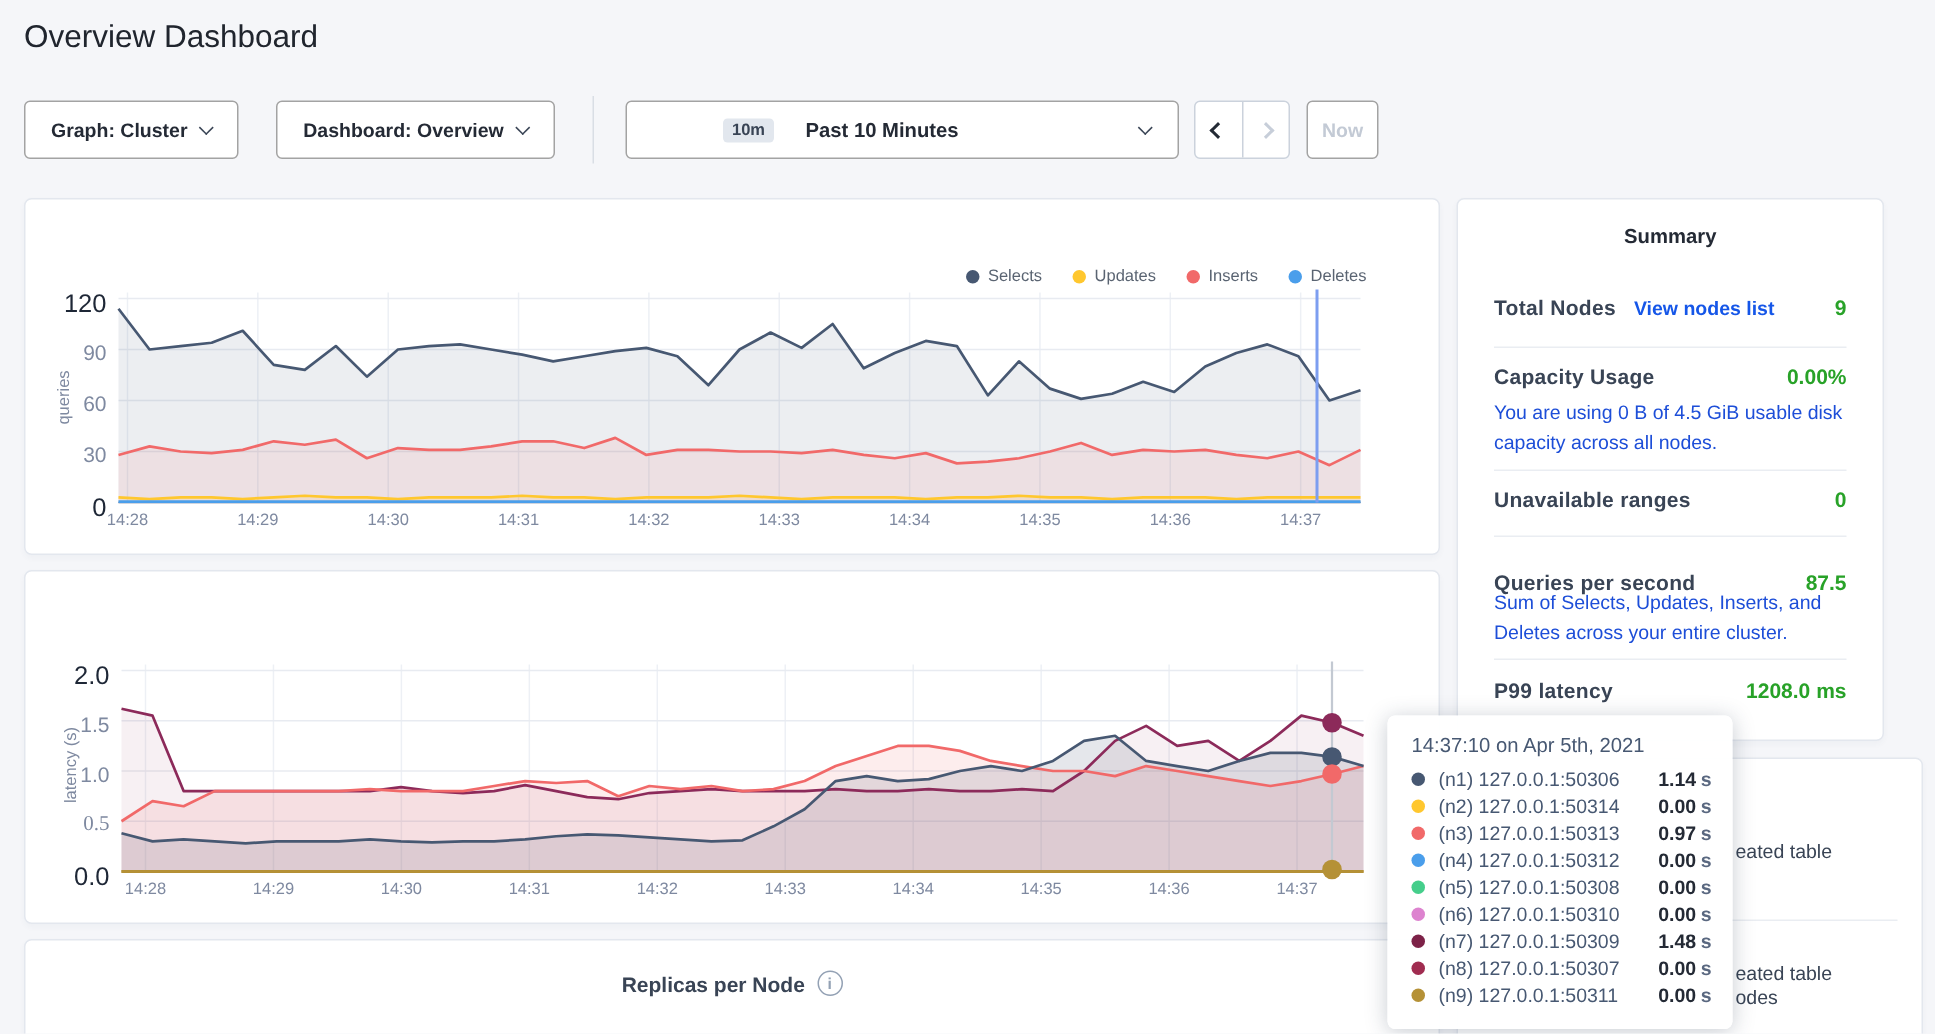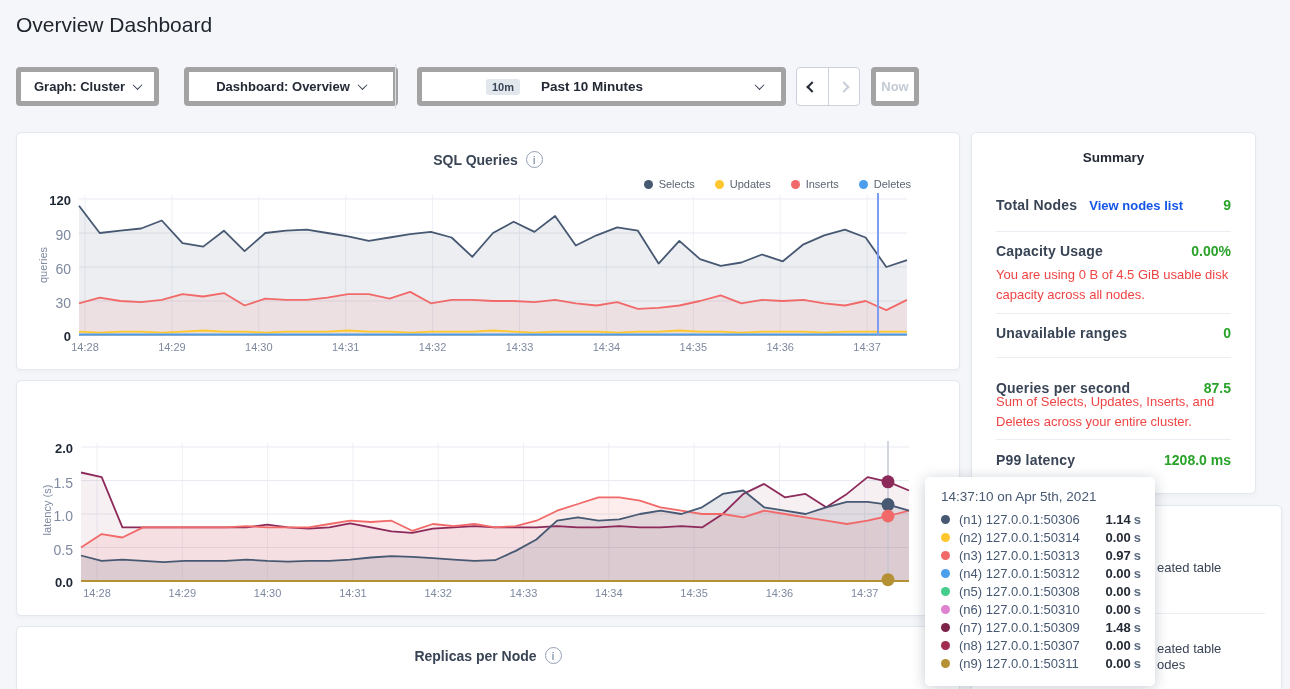"Graph: Cluster" .btn { border: 5px solid #a3a3a3 -> 1px solid #a3a3a3 }
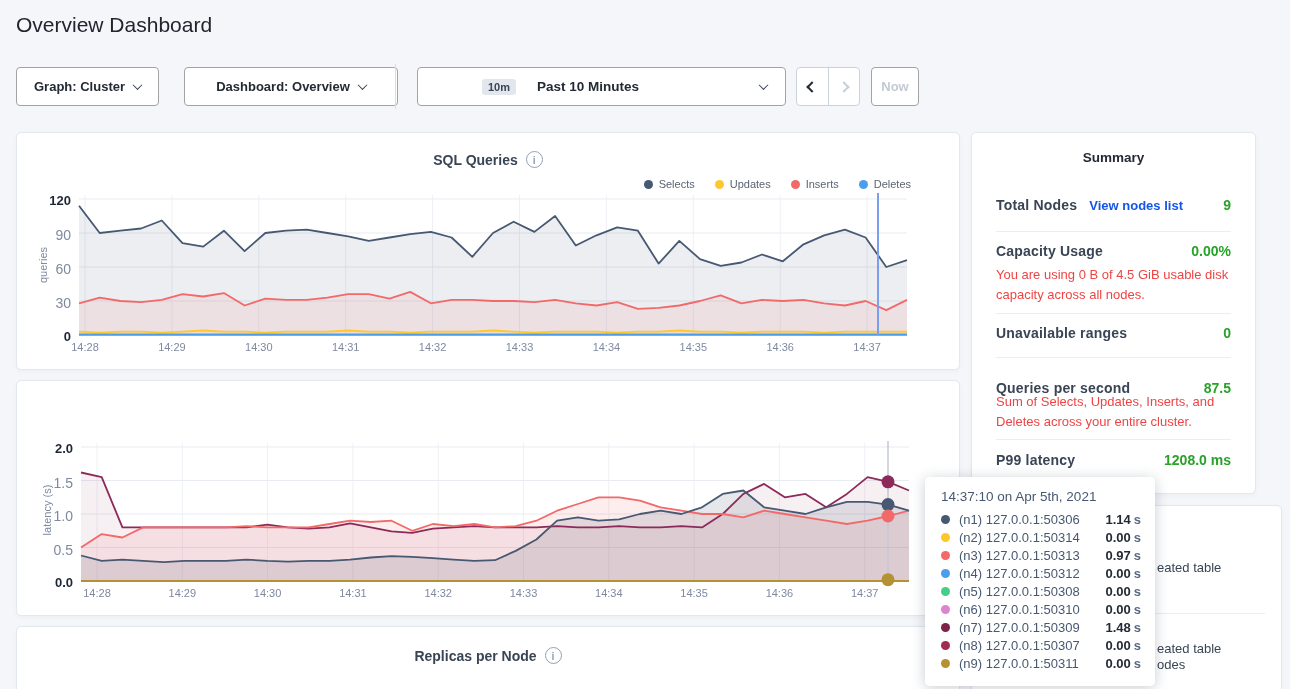"Dashboard: Overview" div.btn { width: 214px -> 186px }
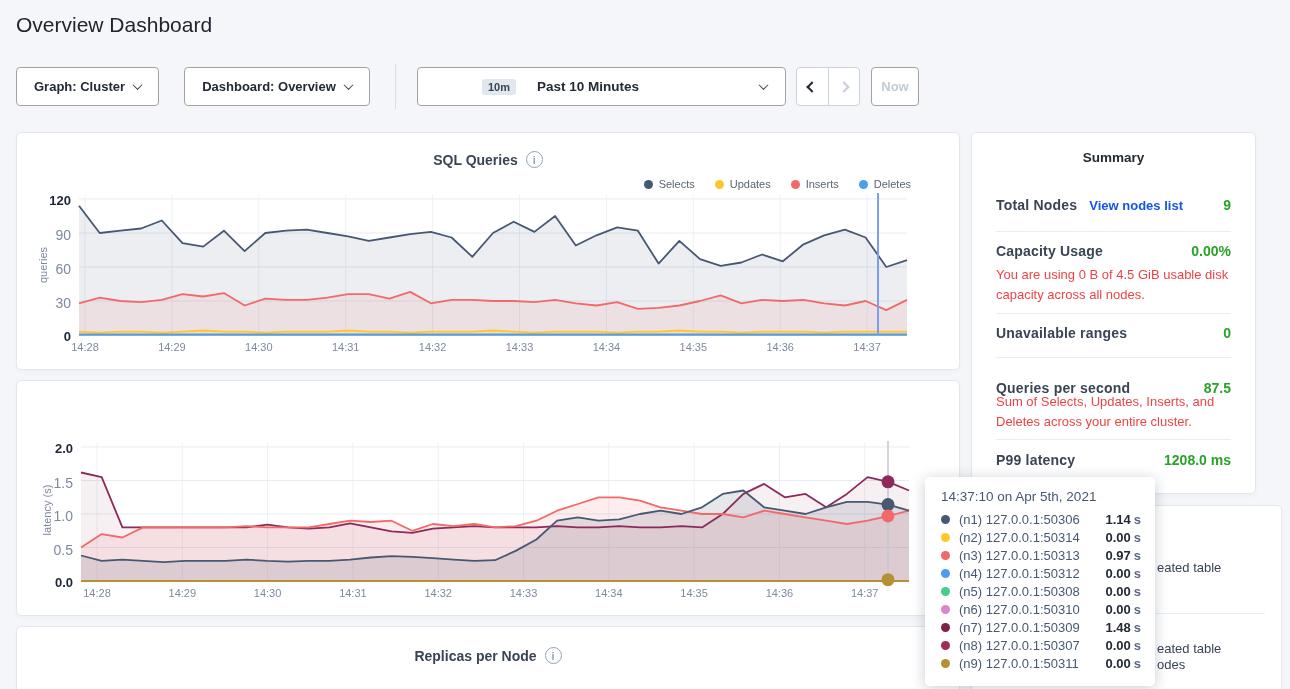"SQL Queries" div.chart-title { html: <div> <span> <span>SQL Queries</span> <span></span> </span> </div> -> none }
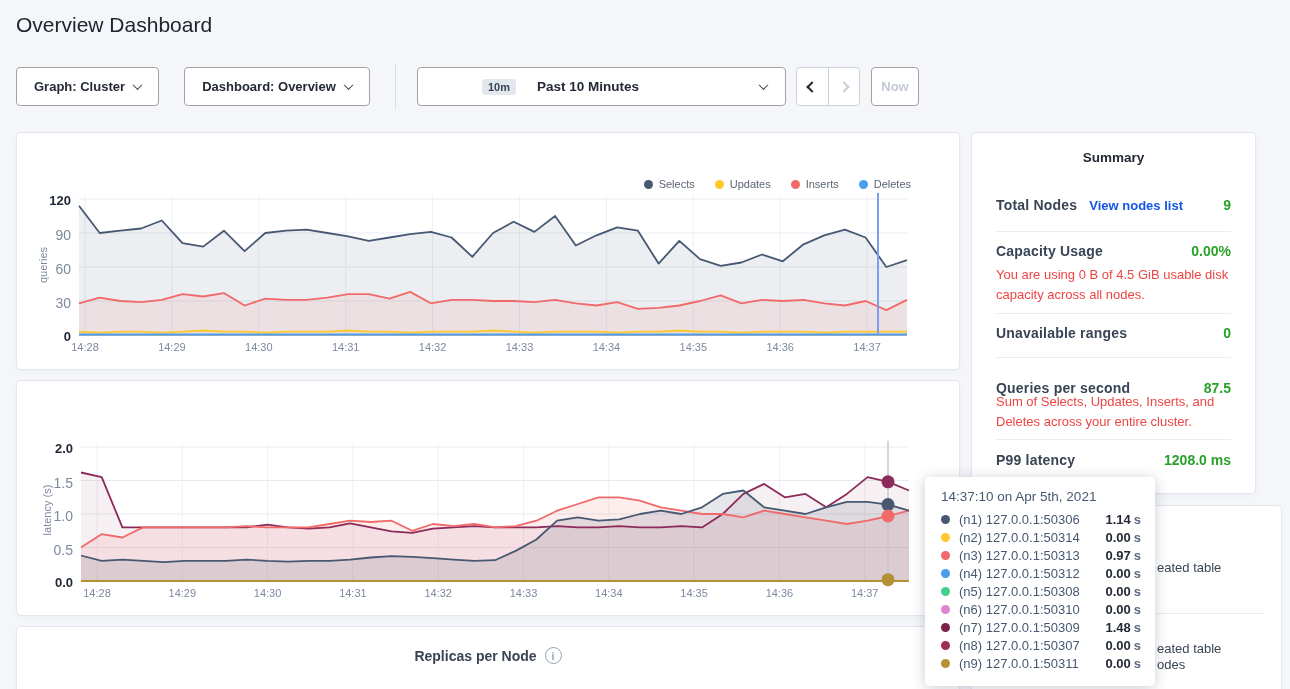"120" .ylab.bold { font-size: 13px -> 17px; font-weight: 700 -> 400 }
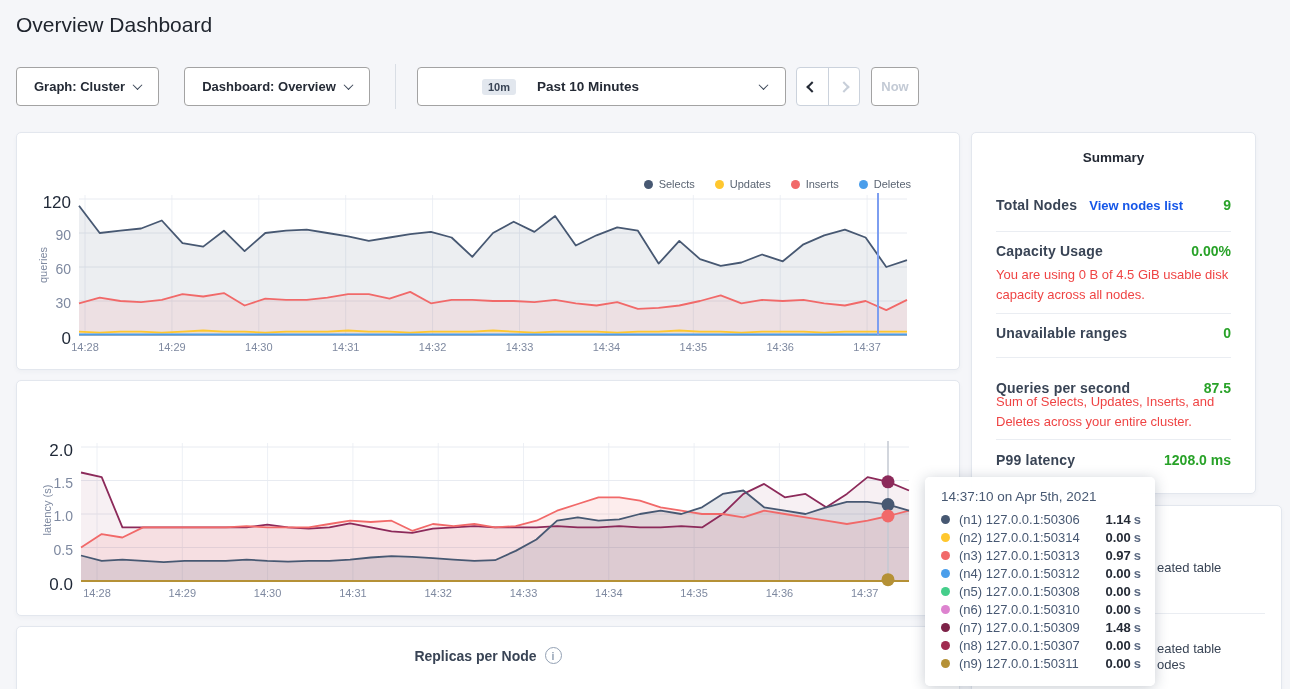"You are using 0 B" .sdesc { color: #ef4444 -> #1d4ed8 }
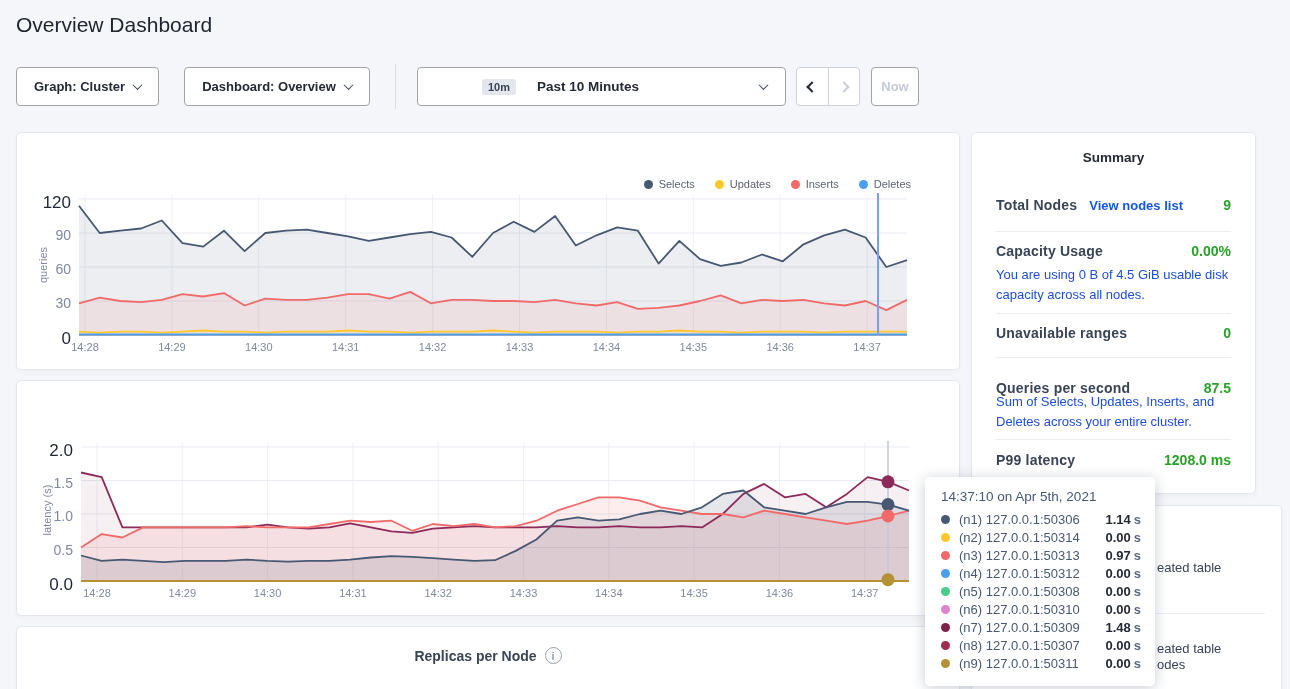"0.5" div.ylab { font-family: none -> Liberation Serif, serif }
